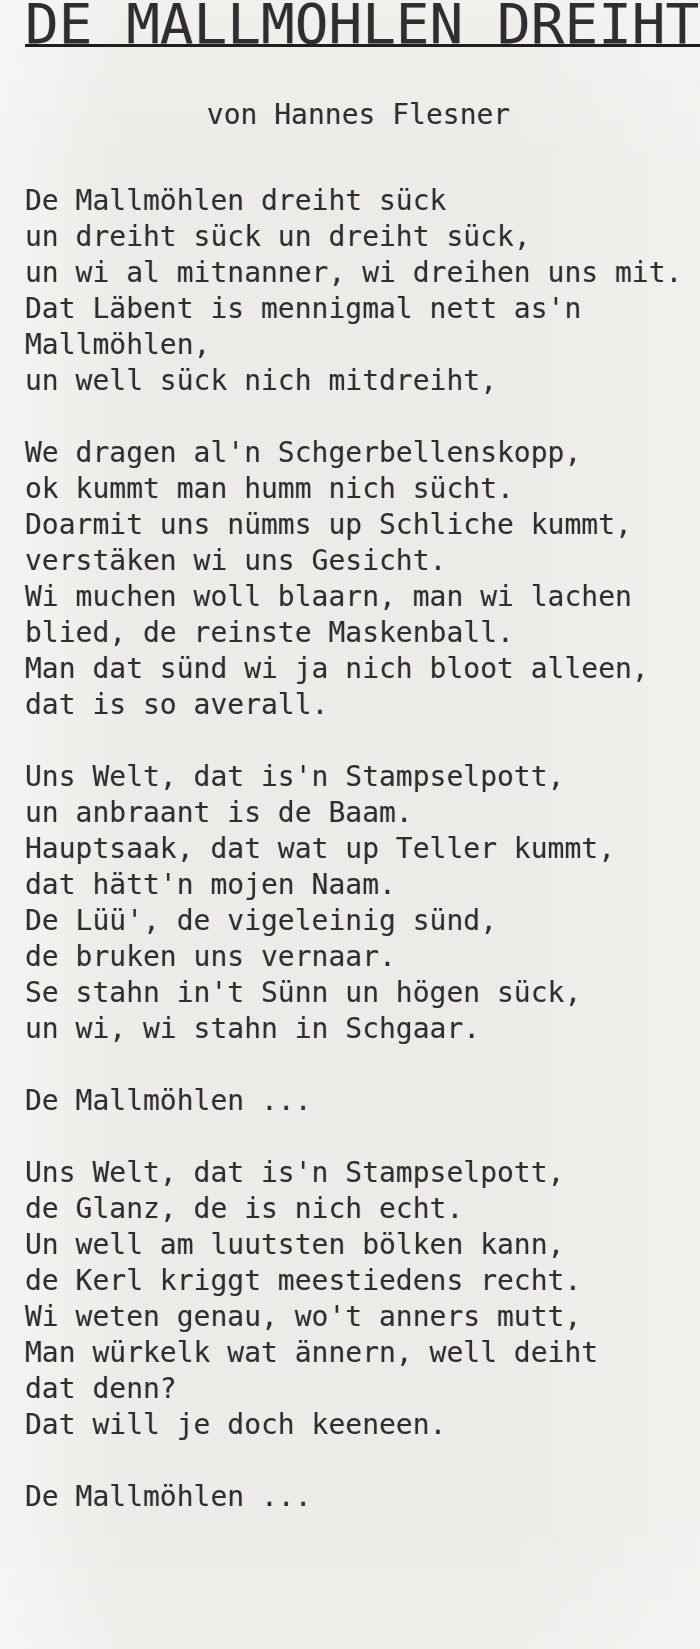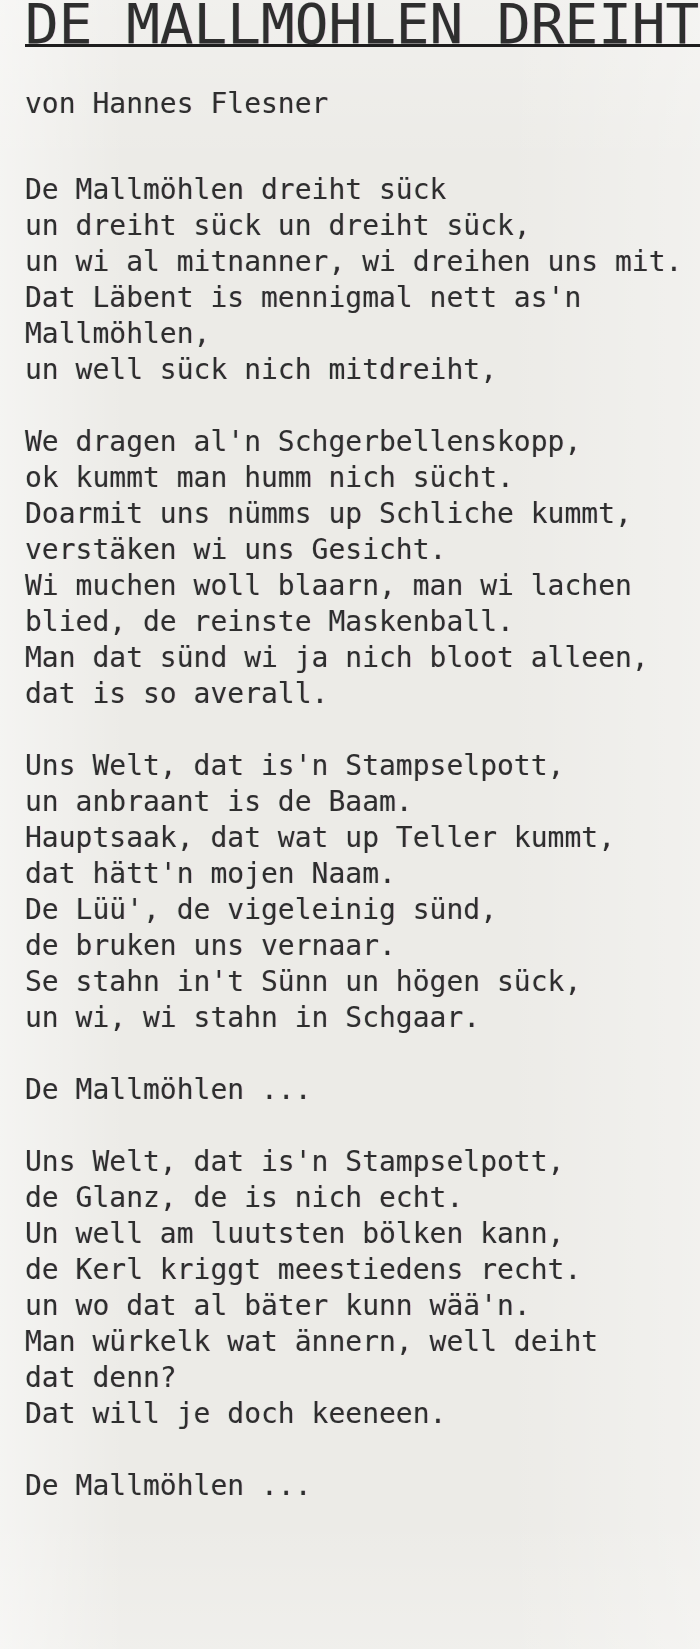"von Hannes Flesner" .author { margin-top: 39px -> 50px; text-align: none -> center }
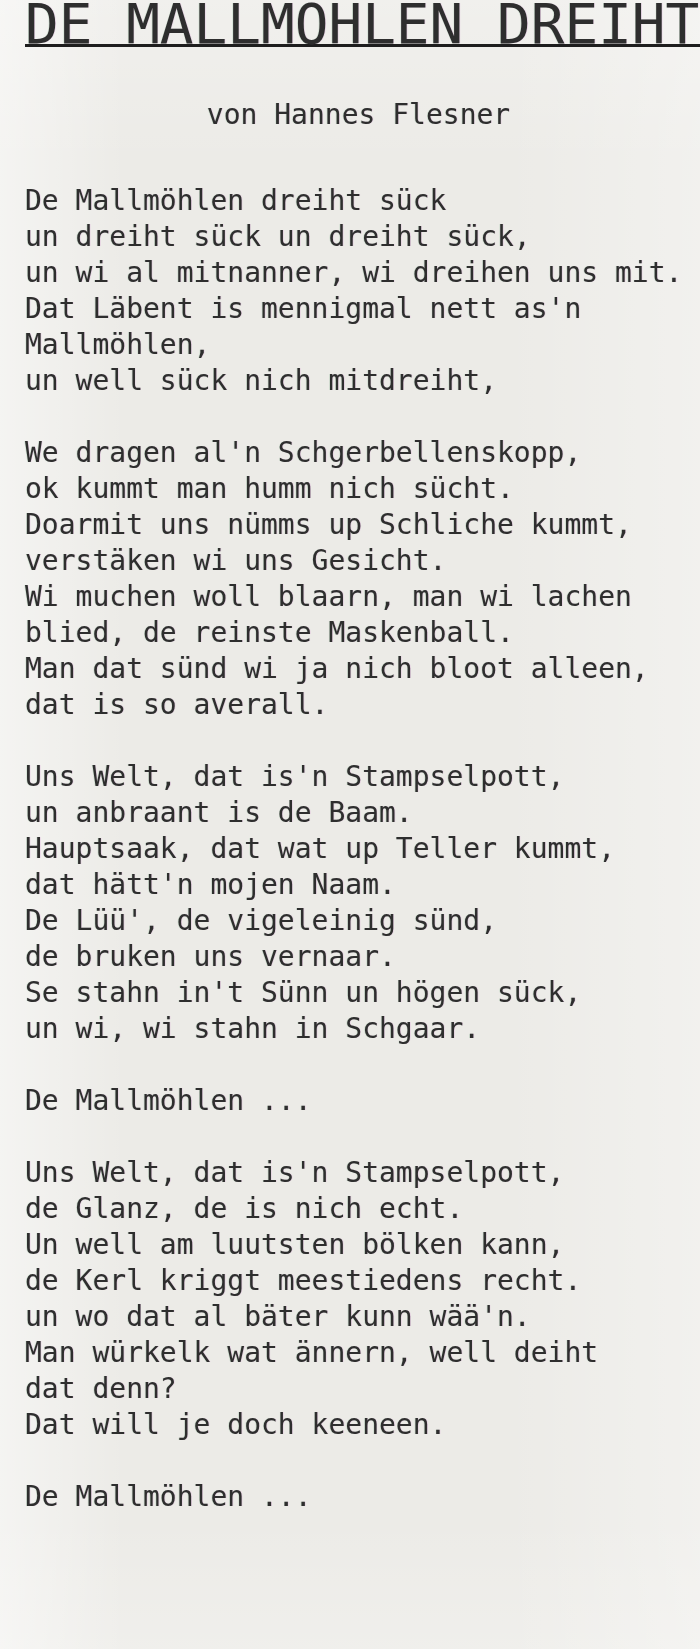"Wi weten genau, wo't anners" div.line { html: none -> <div>Wi weten genau, wo't anners mutt,</div> }
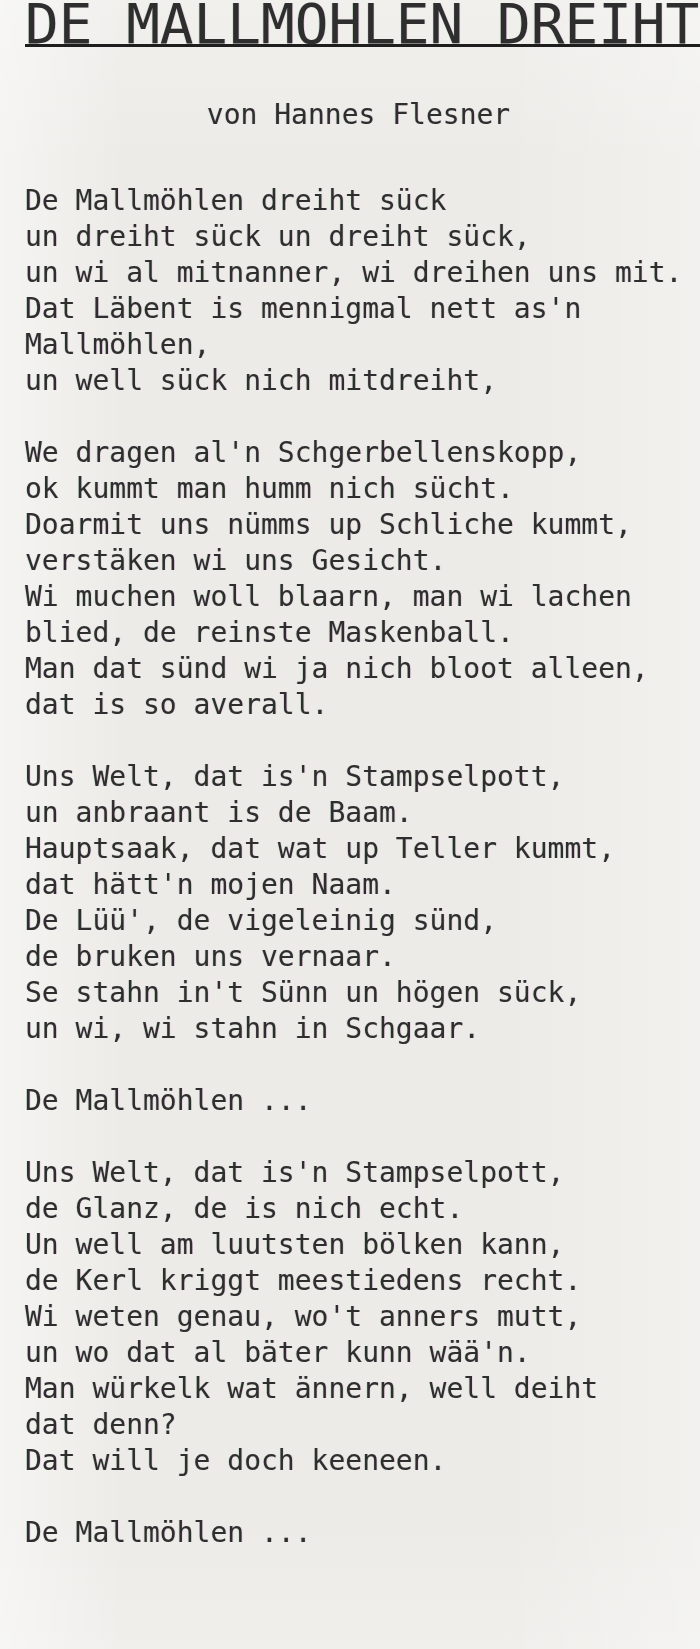"un wo dat al bäter" div.line { html: <div>un wo dat al bäter kunn wää'n.</div> -> none }
